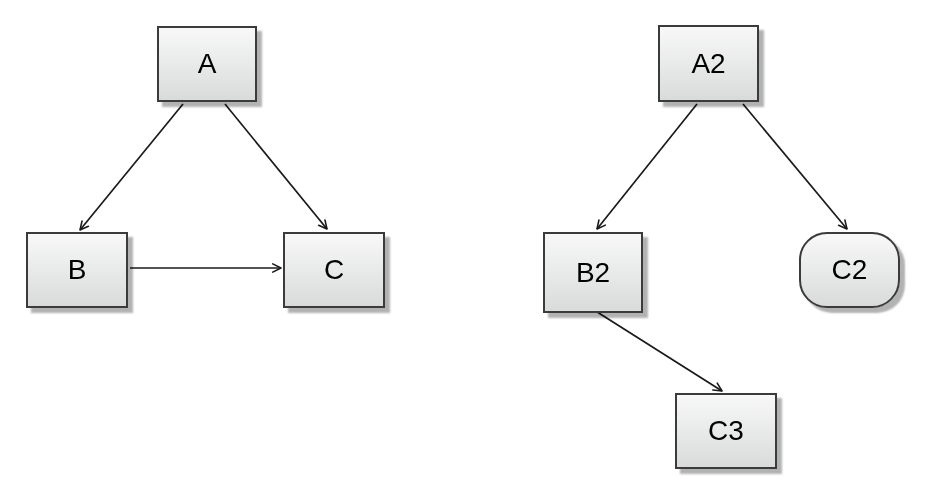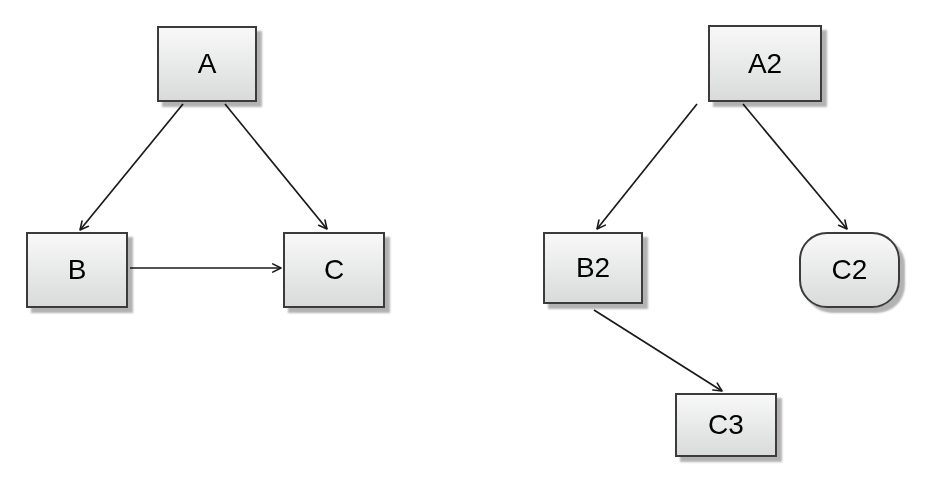"A2" div.node { left: 708px -> 658px; width: 114px -> 101px }
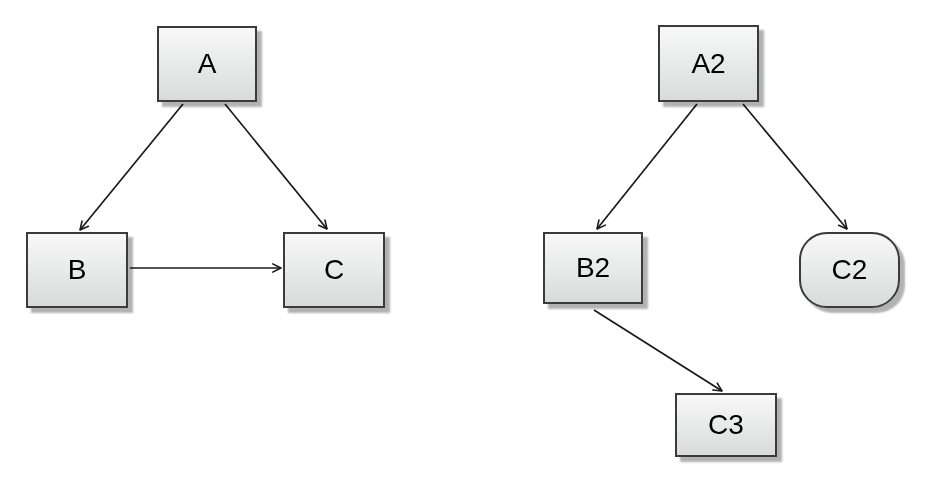"B2" div.node { height: 72px -> 81px }
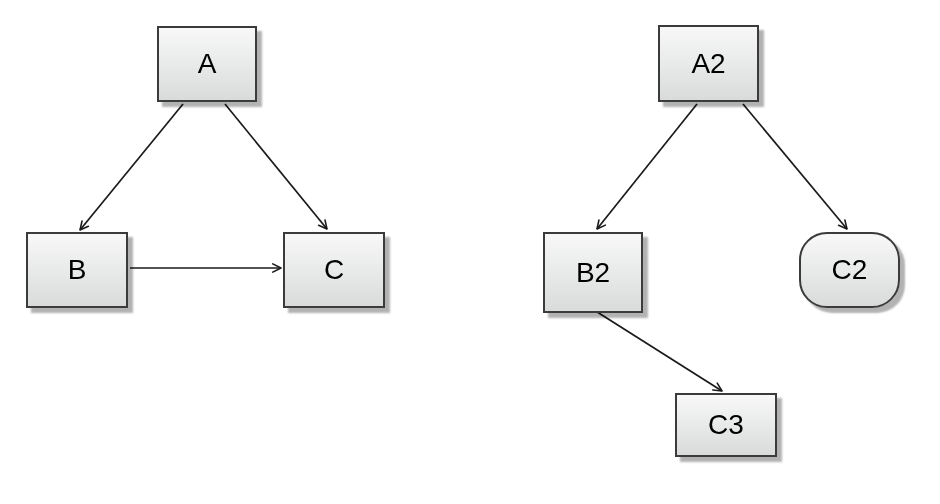"C3" div.node { height: 64px -> 76px }
